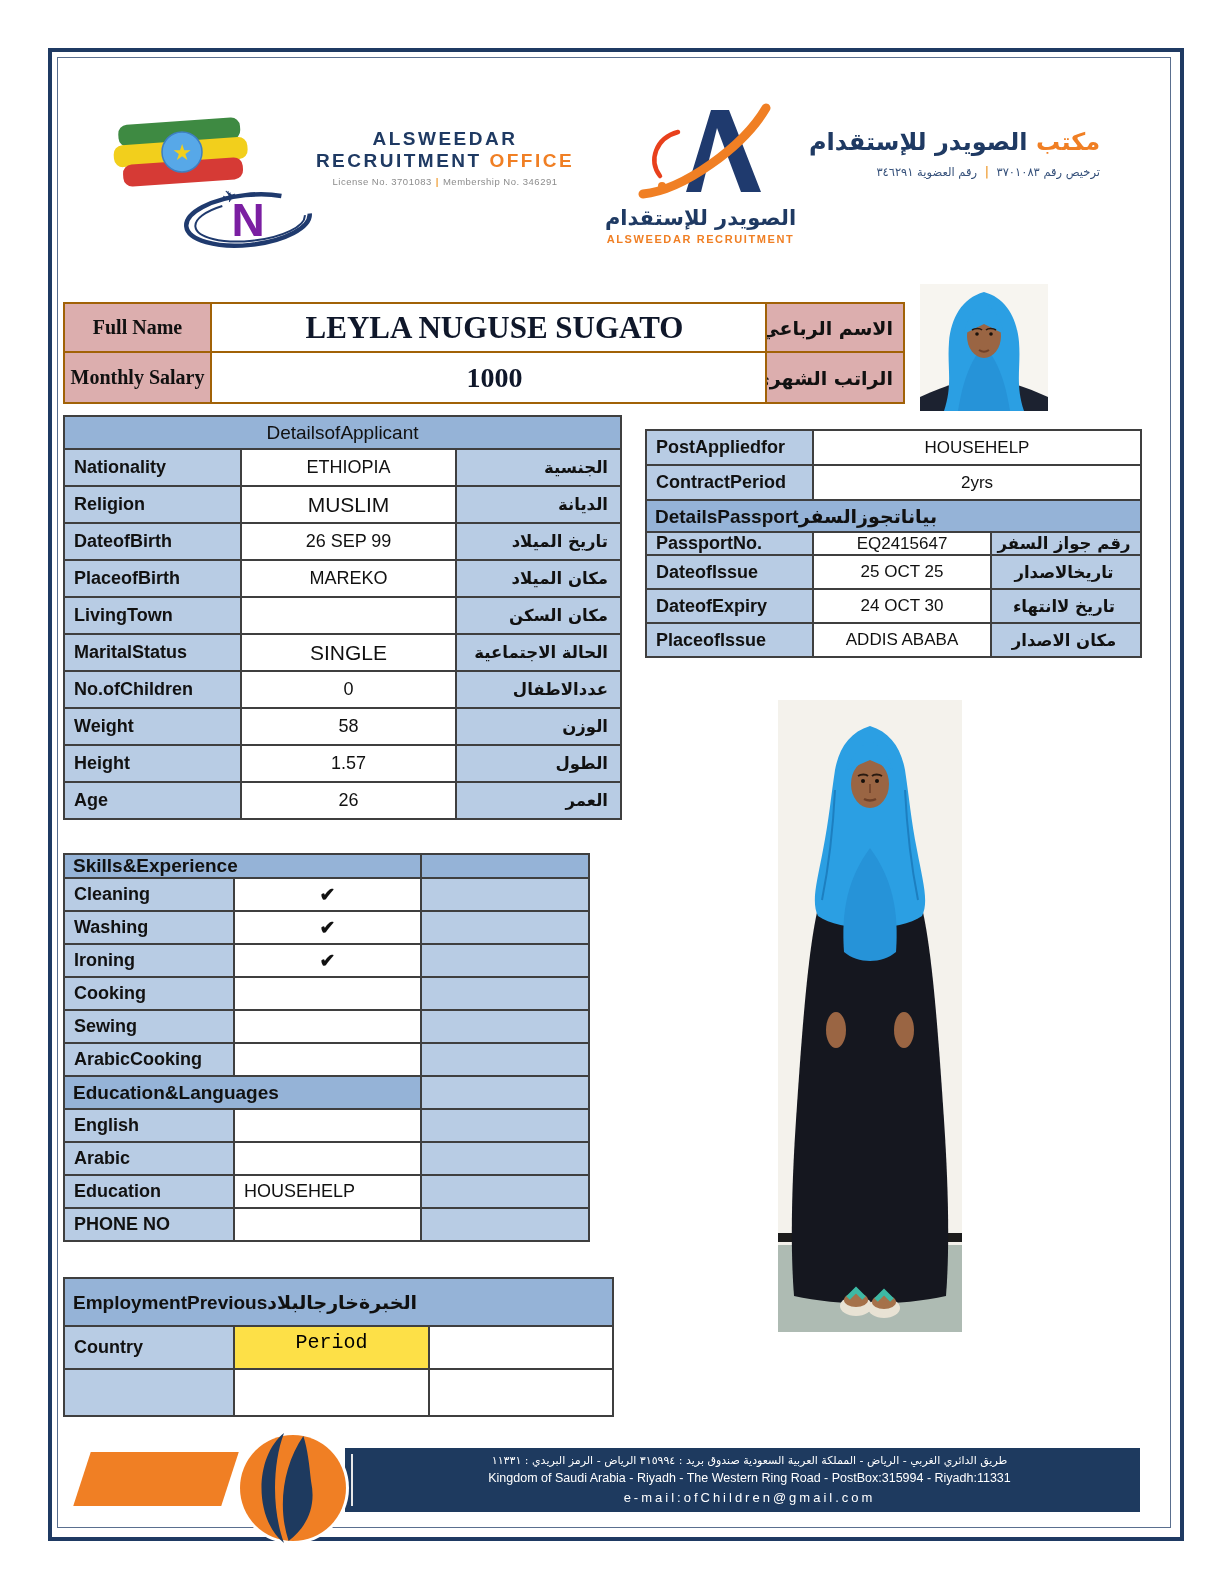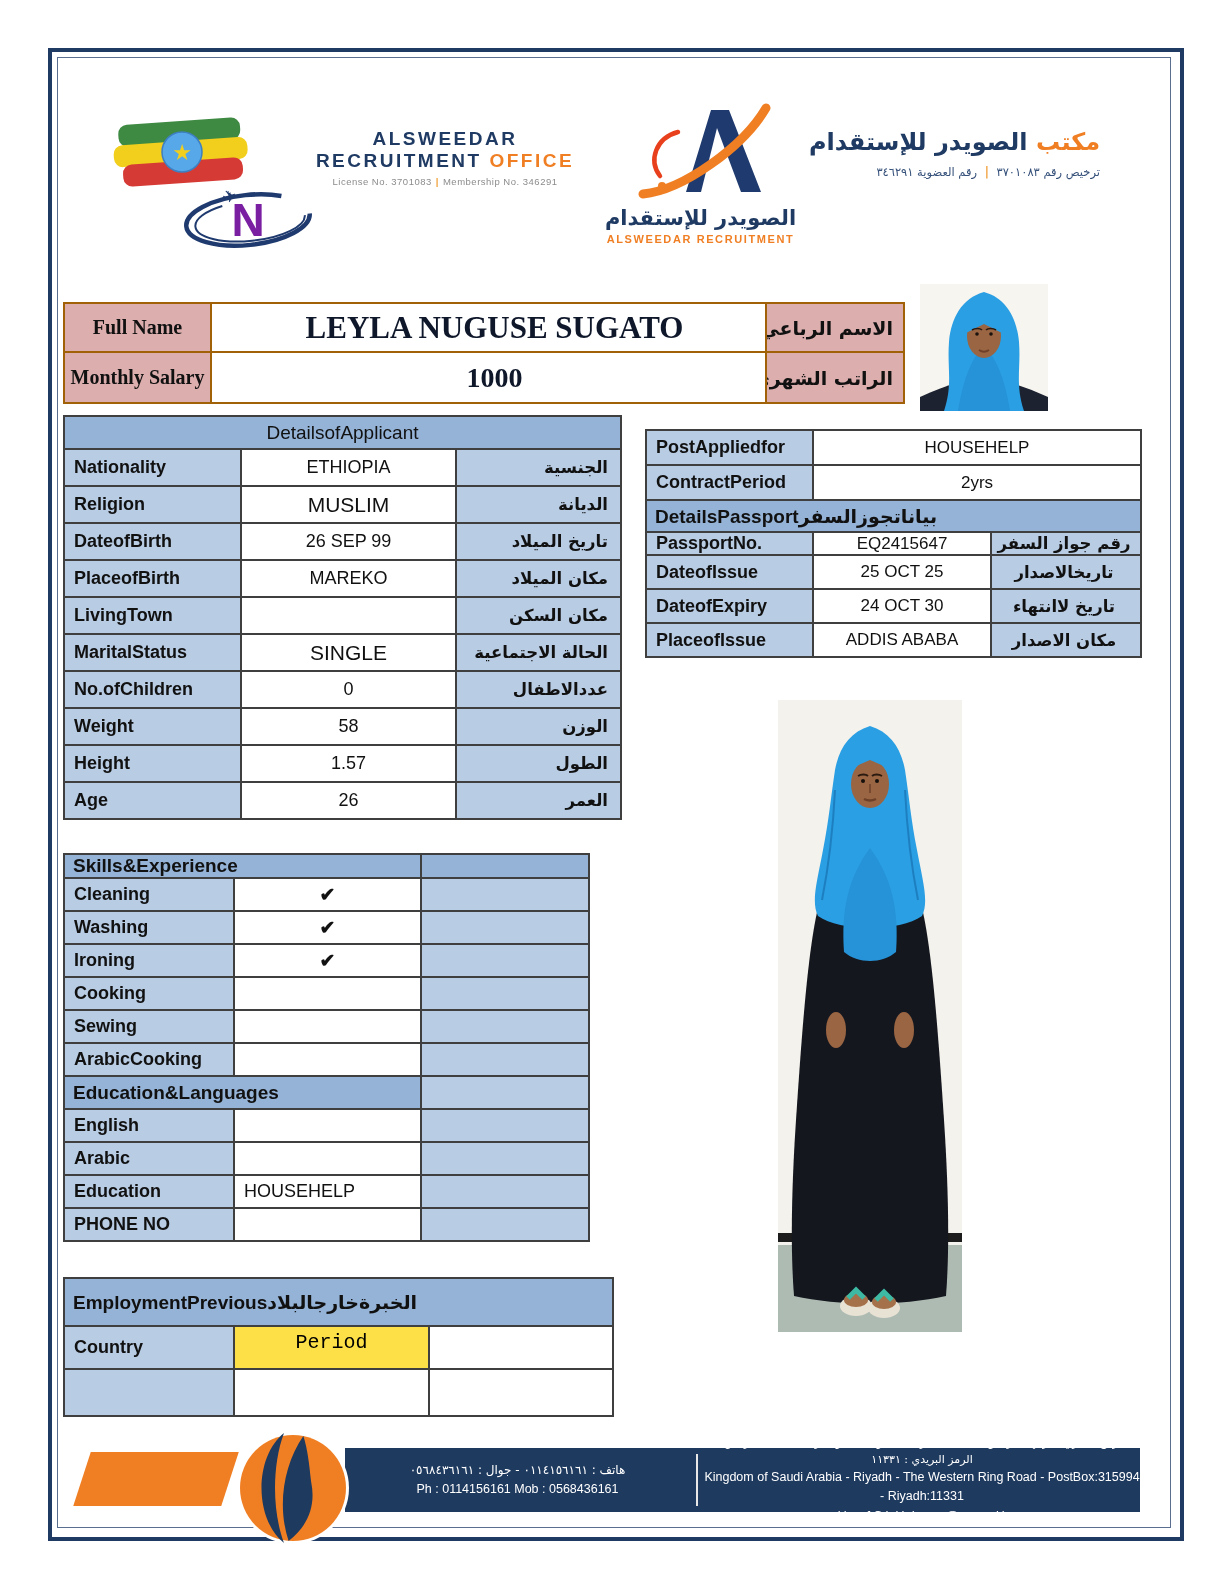"هاتف : ٠١١٤١٥٦١٦١ - جوال" div.f-left { html: <div> <div>هاتف : ٠١١٤١٥٦١٦١ - جوال : ٠٥٦٨٤٣٦١٦١</div> <div>Ph : 0114156161 Mob : 0568436161</div> </div> -> none }
